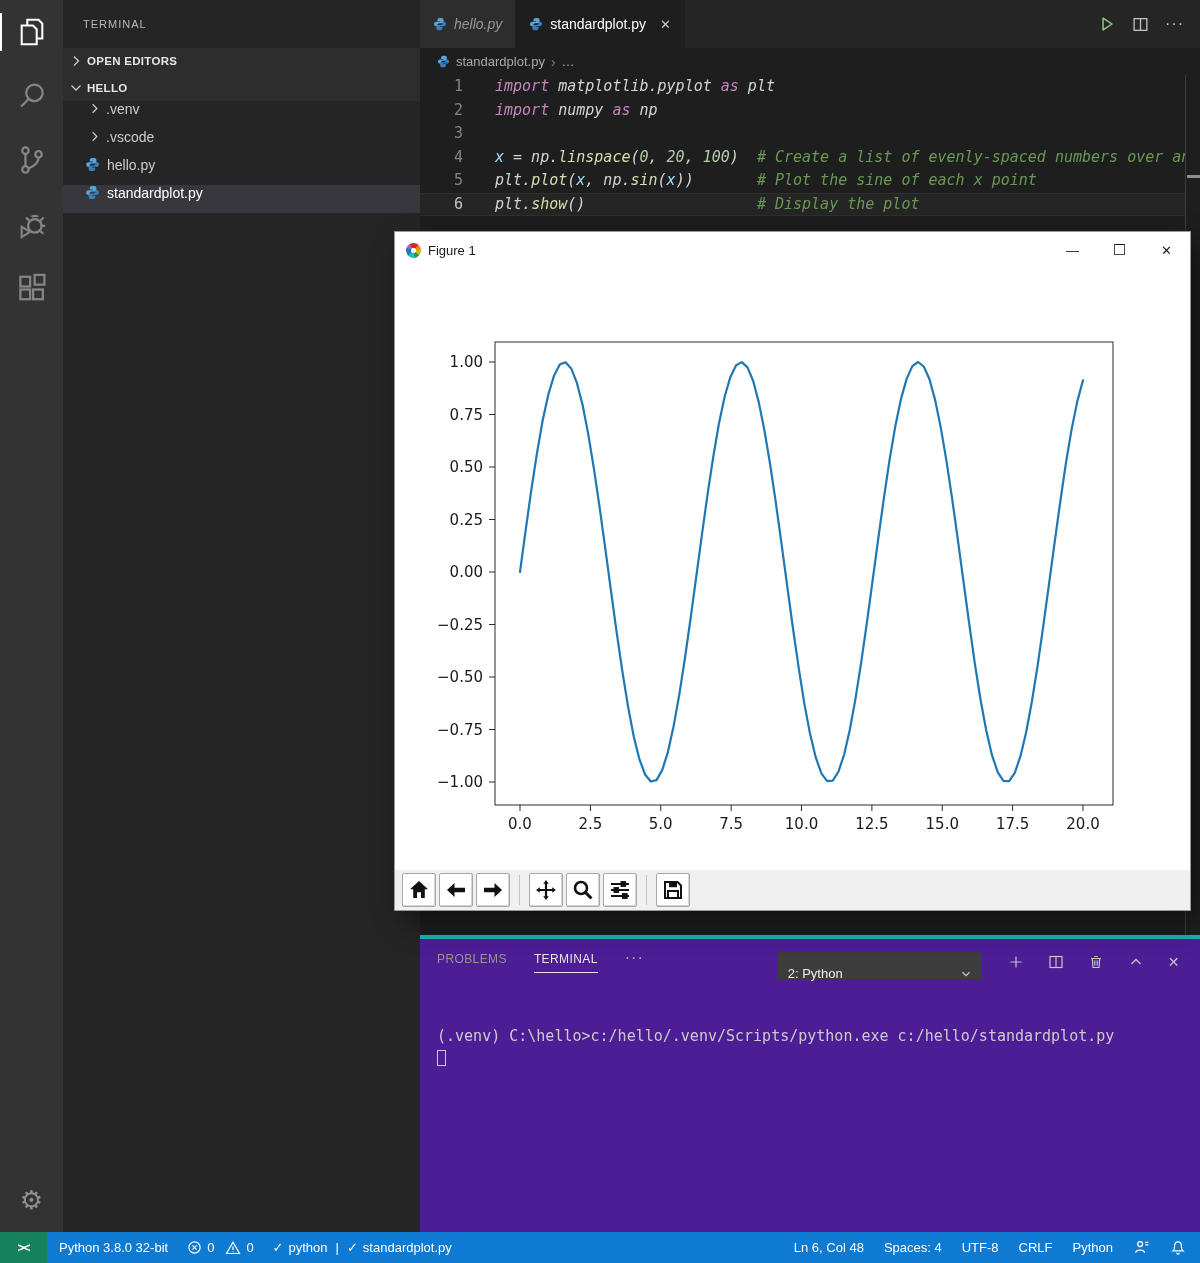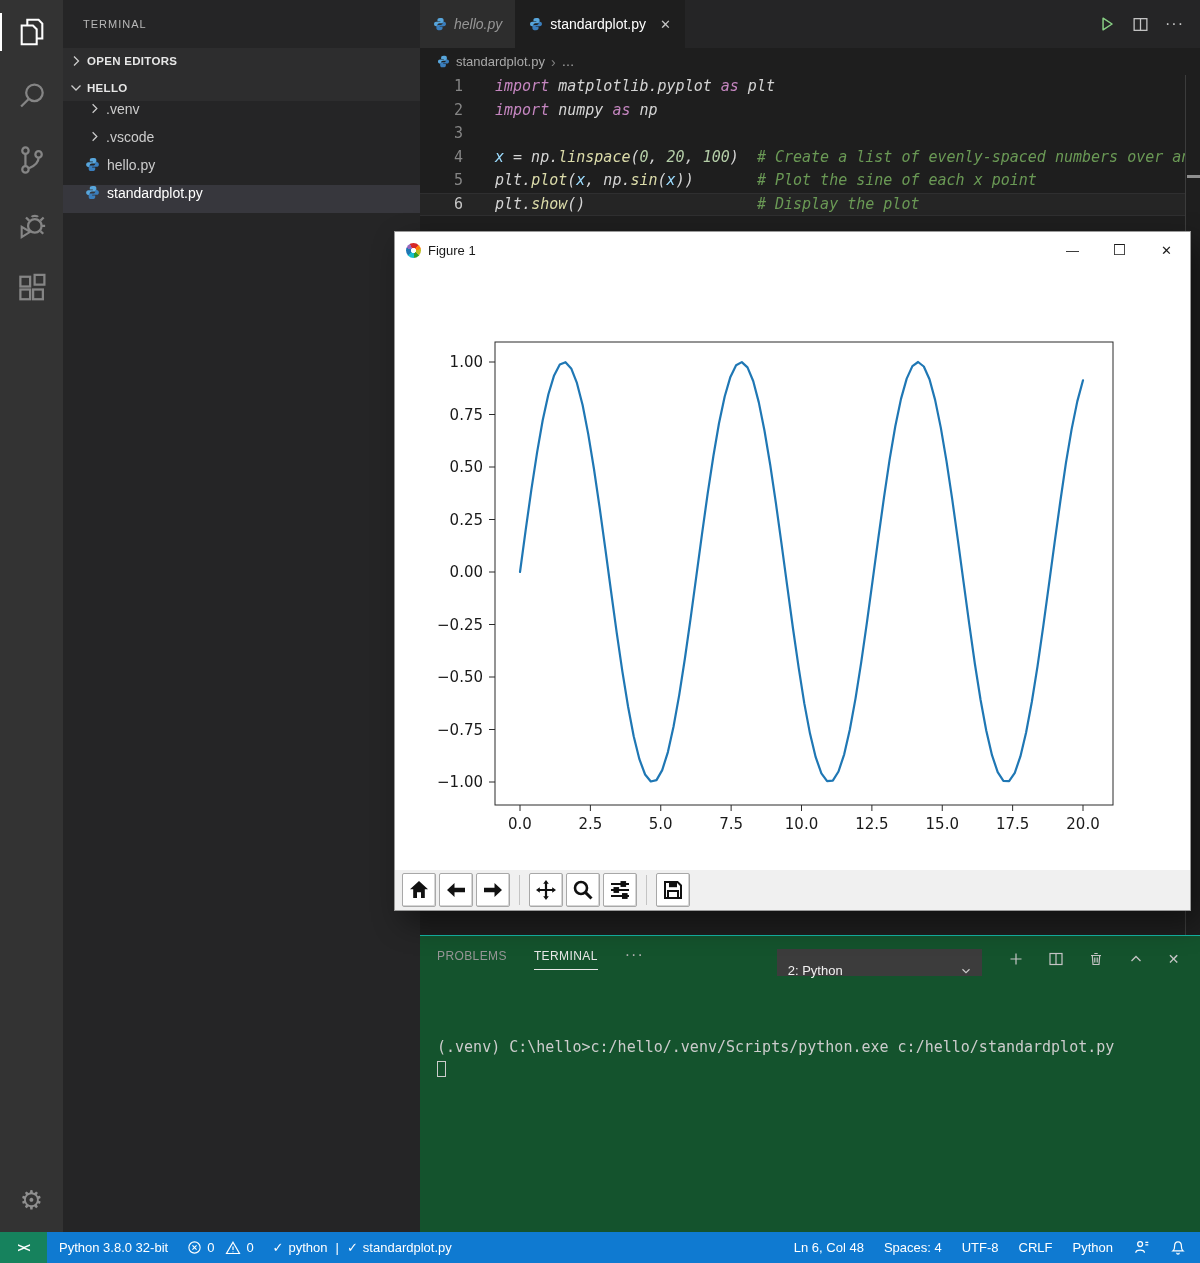"PROBLEMS" .panel { background: #14532d -> #4c1d95; border-top: 1px solid #14b8a6 -> 4px solid #14b8a6; gap: 14px -> none }
